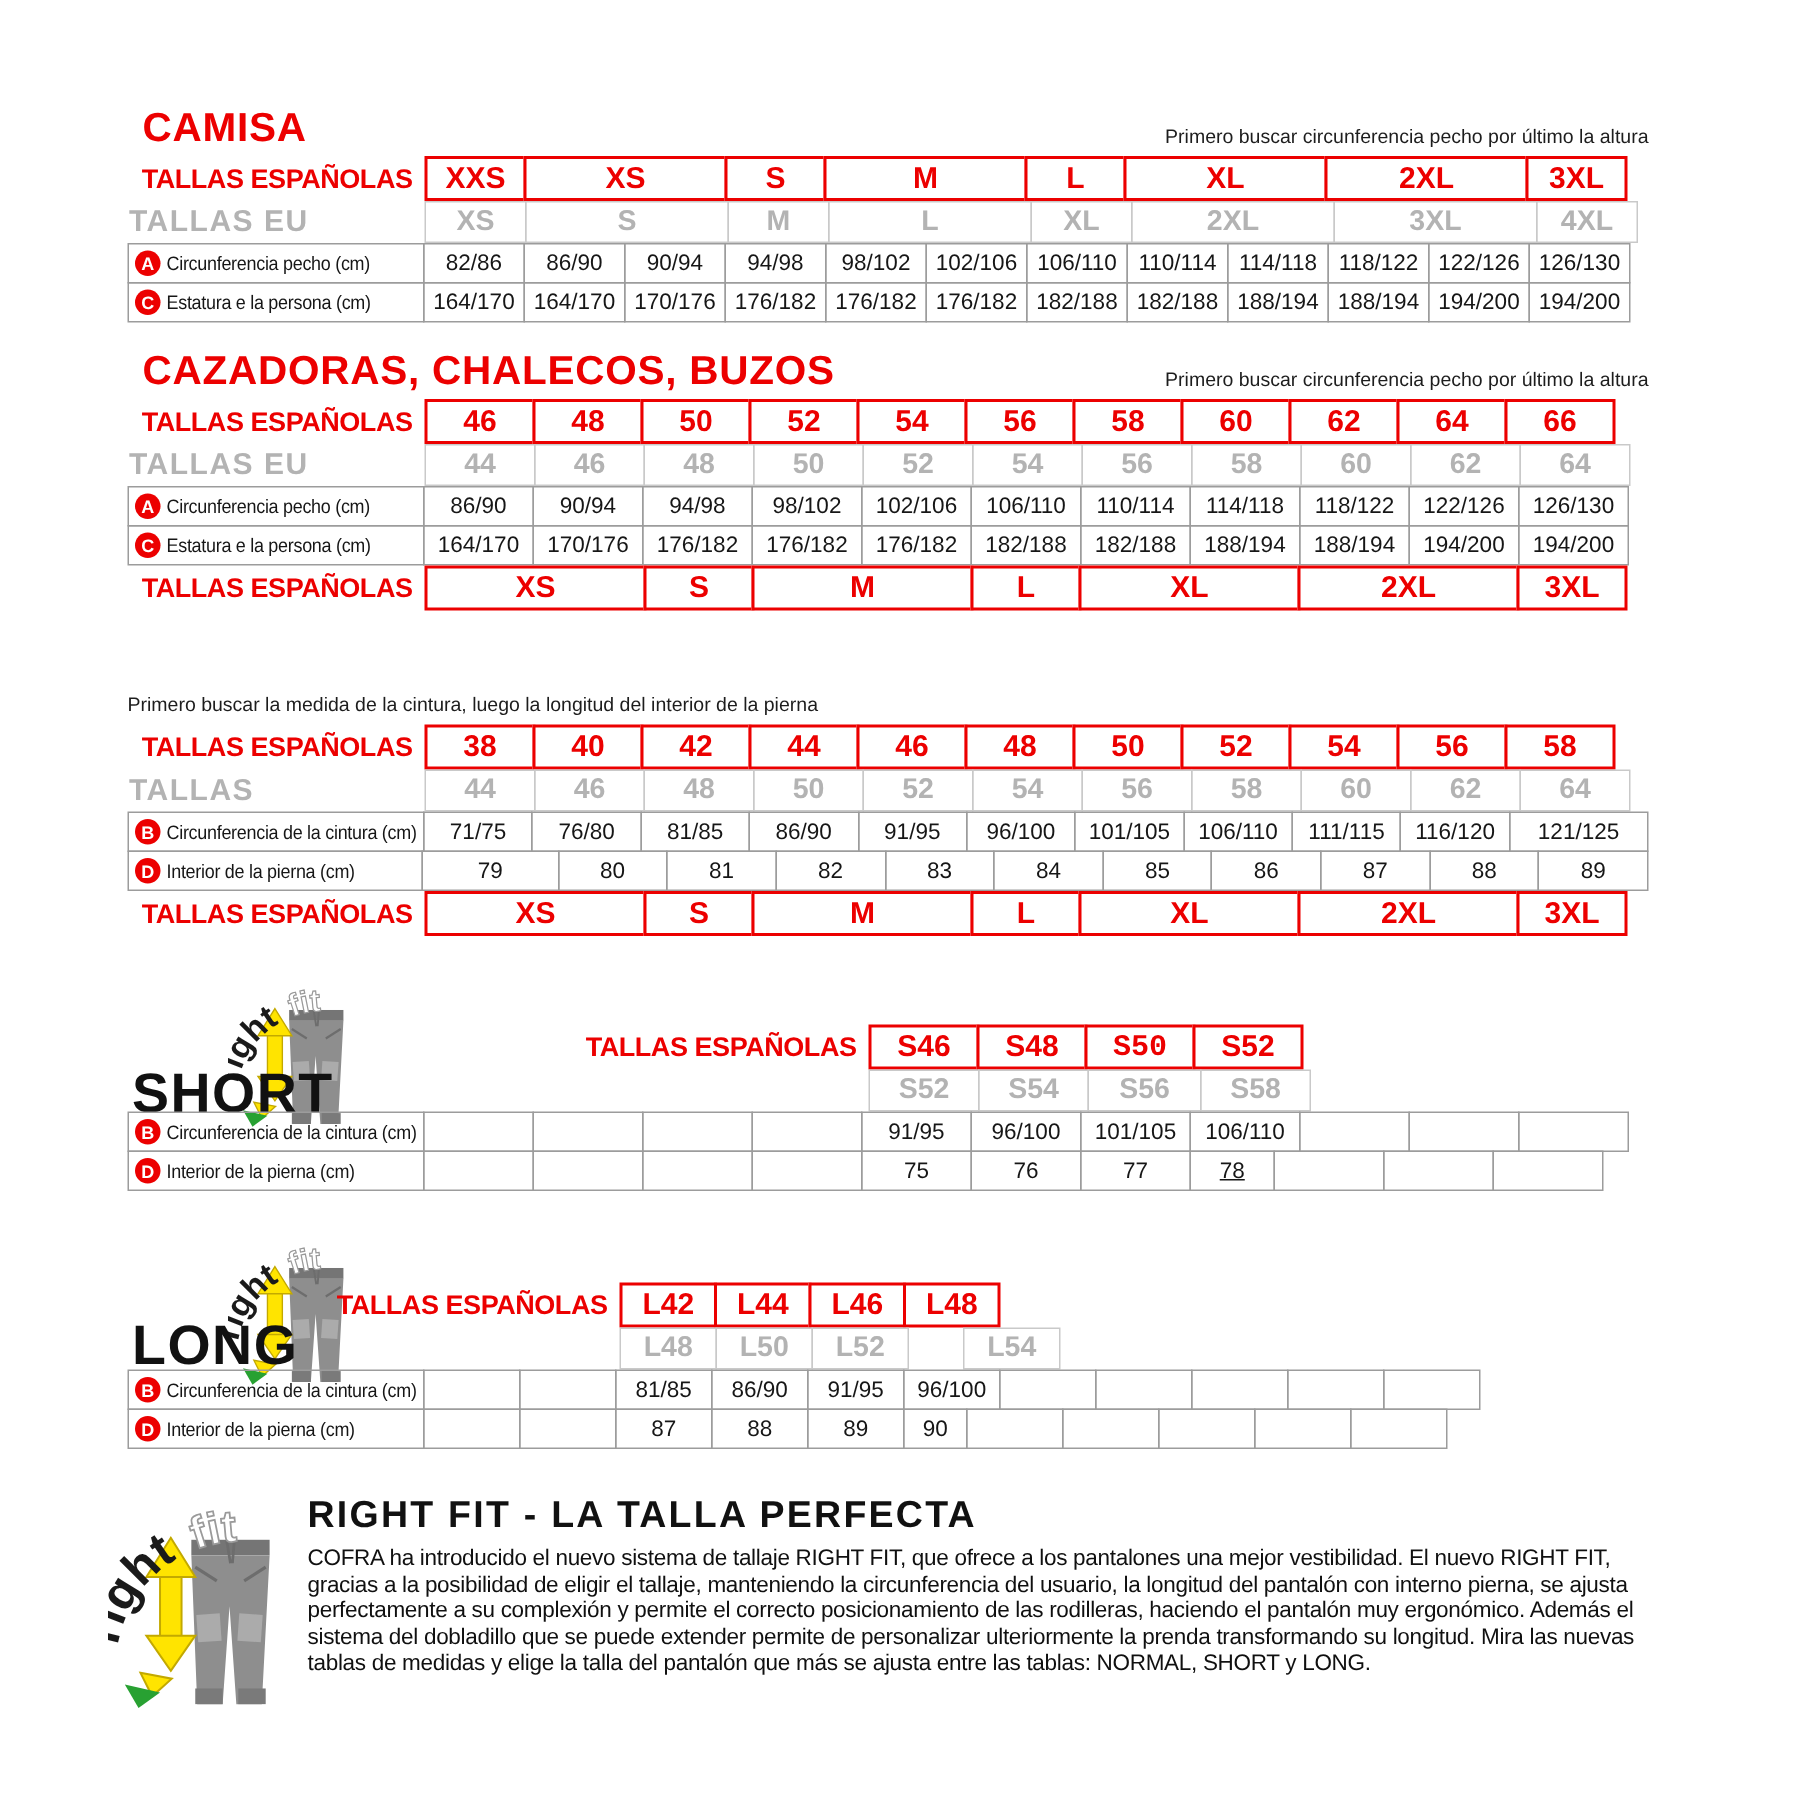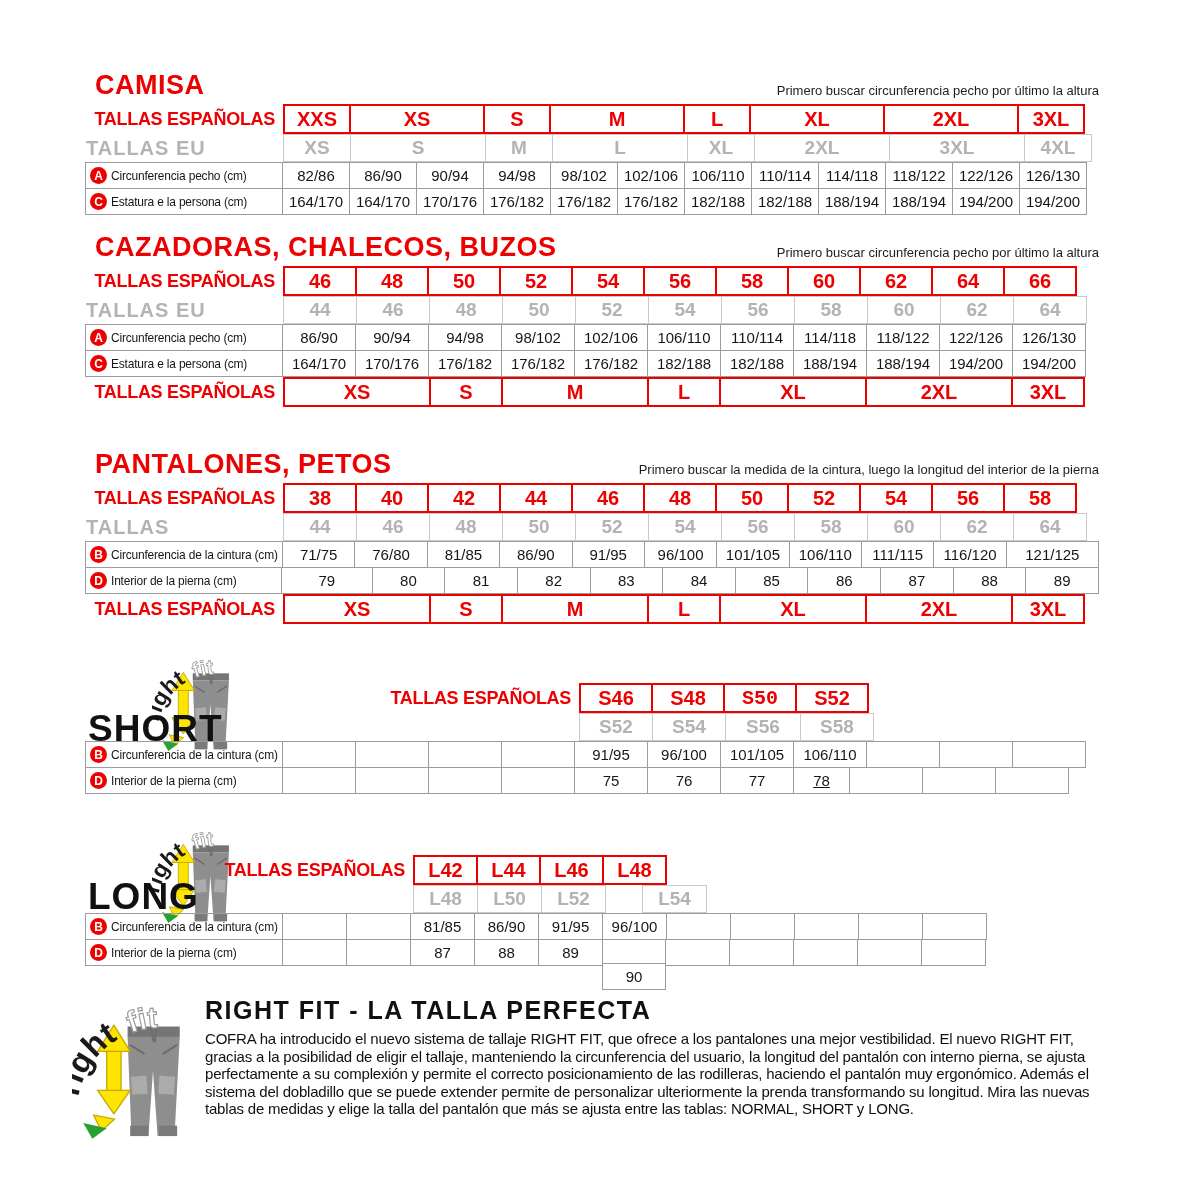"PANTALONES, PETOS" h2.sec-title { html: <h2>PANTALONES, PETOS</h2> -> none }
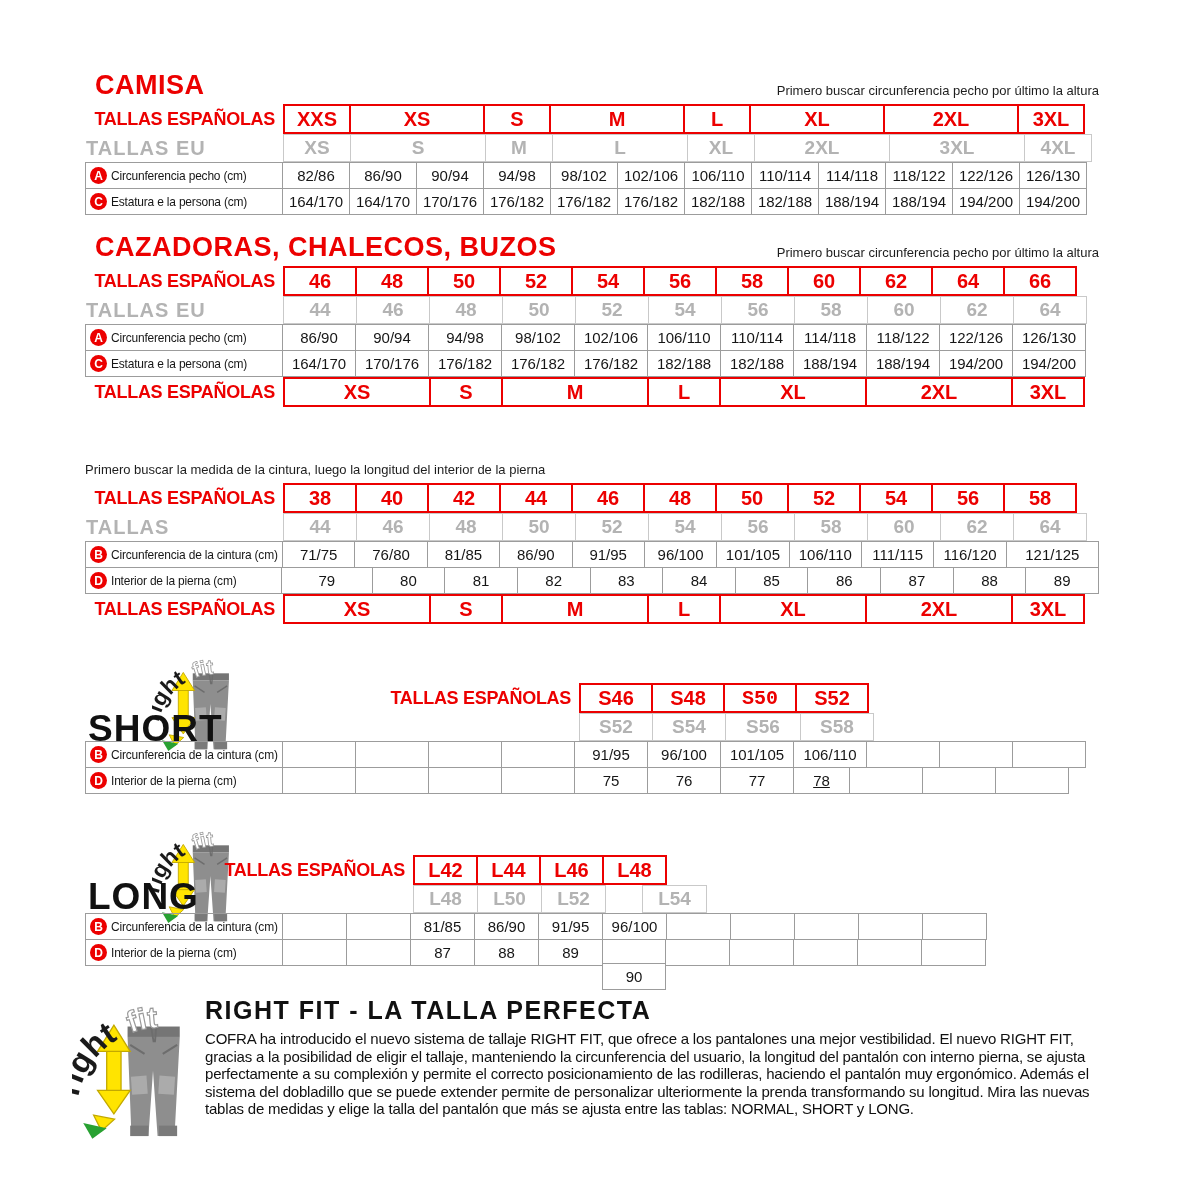"90" div.c { margin-top: 24px -> none; width: 64px -> 43px }
